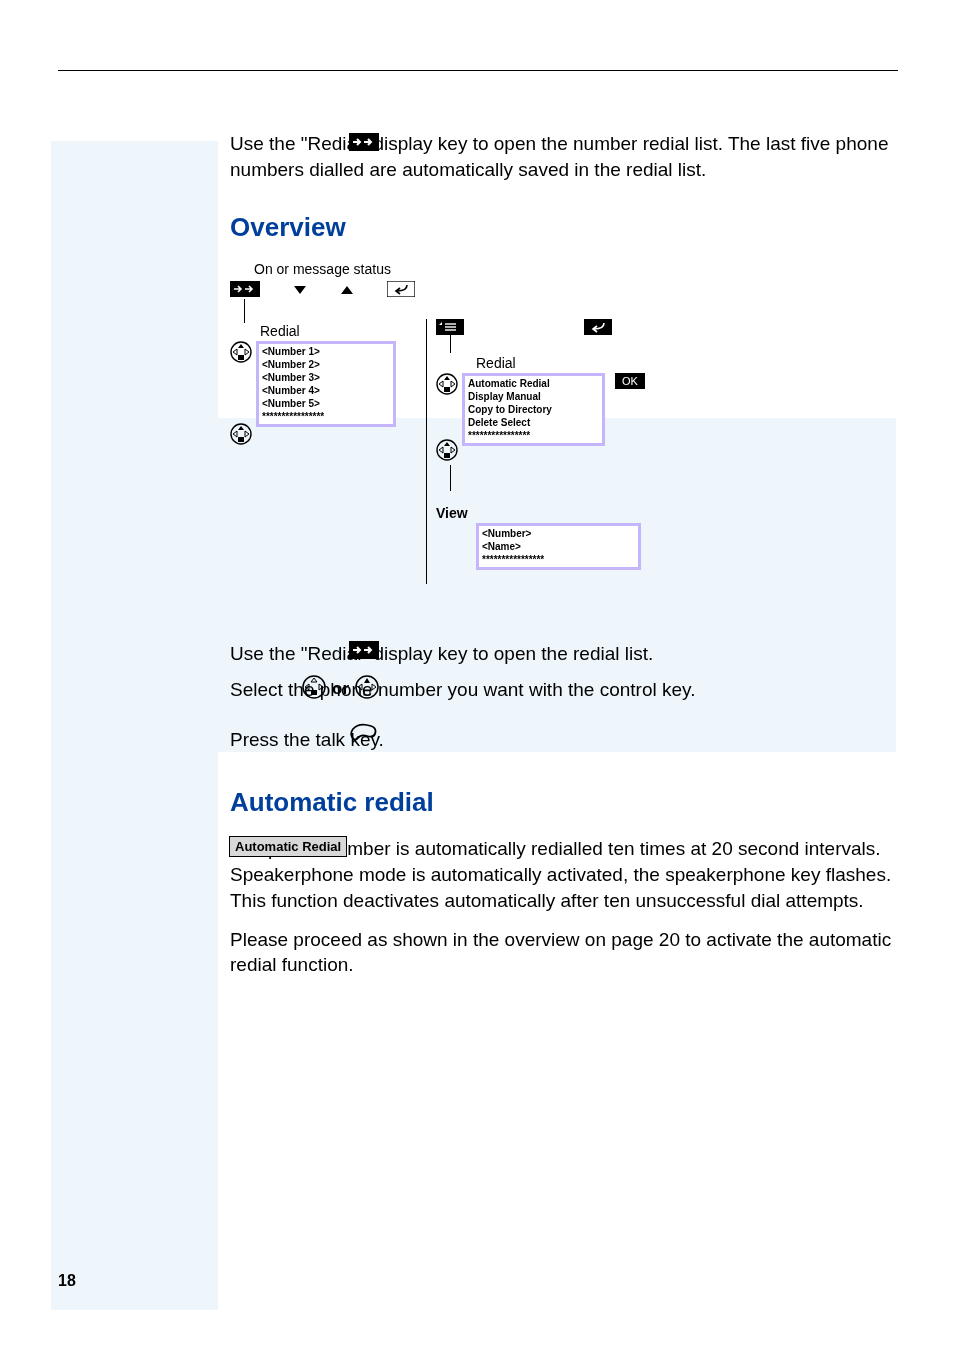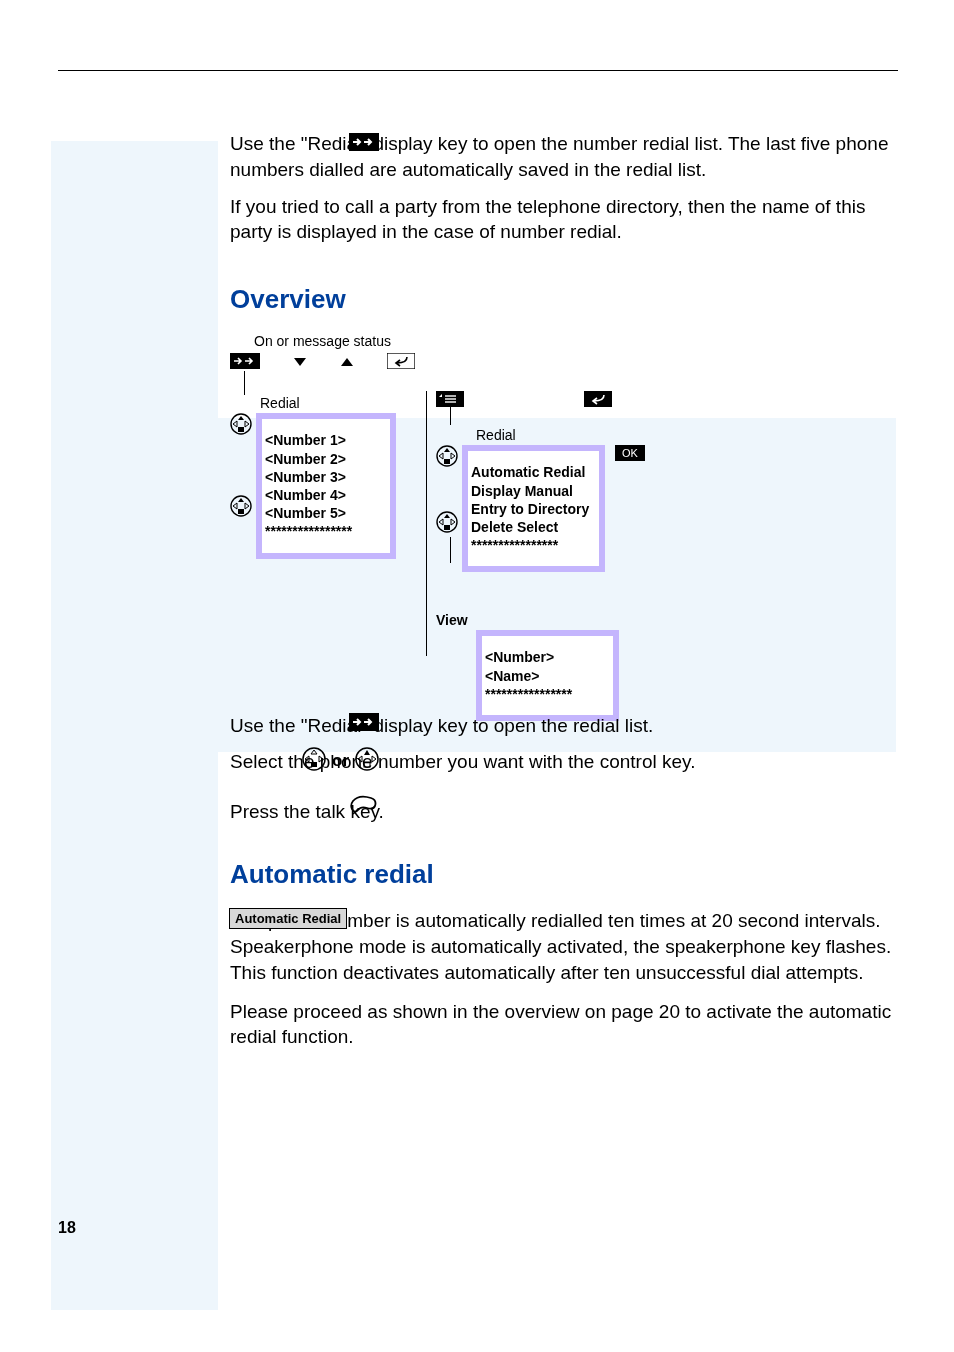"If you tried to call" p.body { html: <p>If you tried to call a party from the telephone directory, then the name of this party is displayed in the case of number redial.</p> -> none }
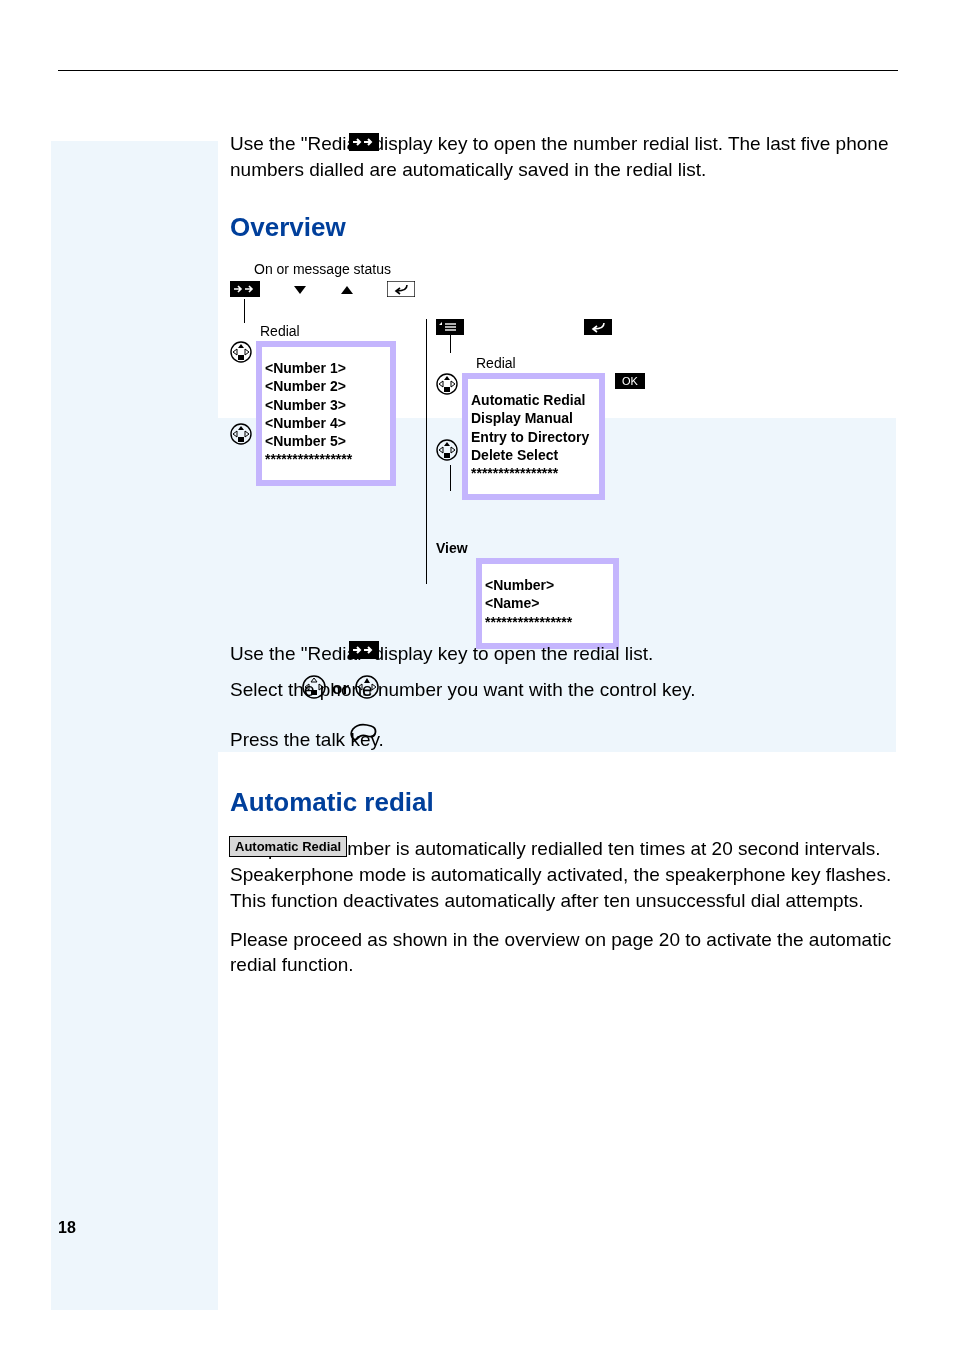"<Number 1>" .fw-box { border: 6px solid #c4b5fd -> 3px solid #c4b5fd; font-size: 14px -> 10px; padding: 12px 3px -> 1px 3px }
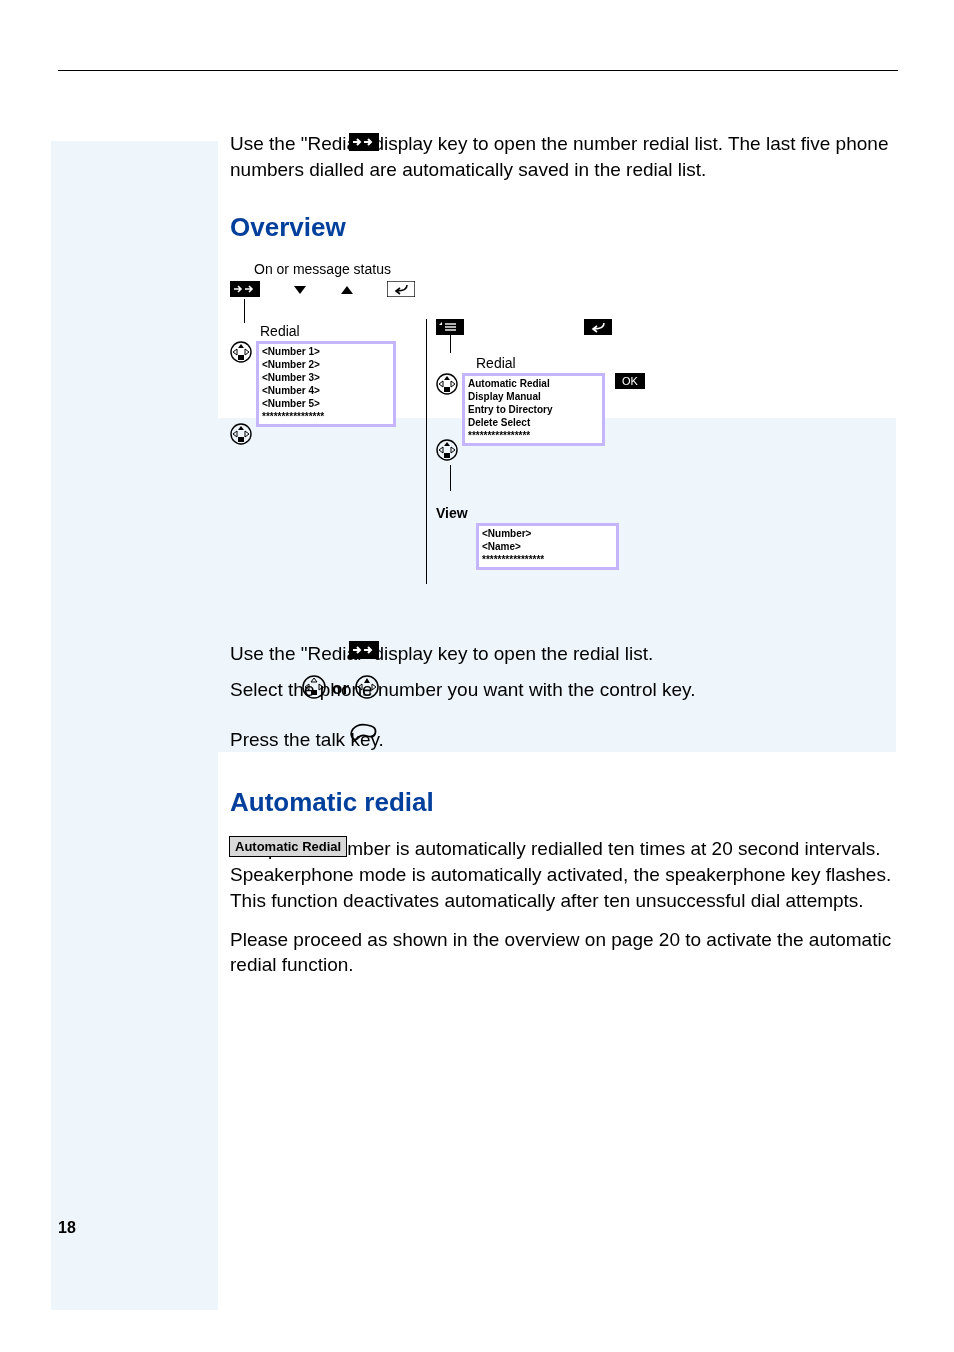"Entry to Directory" div { text: Entry -> Copy }
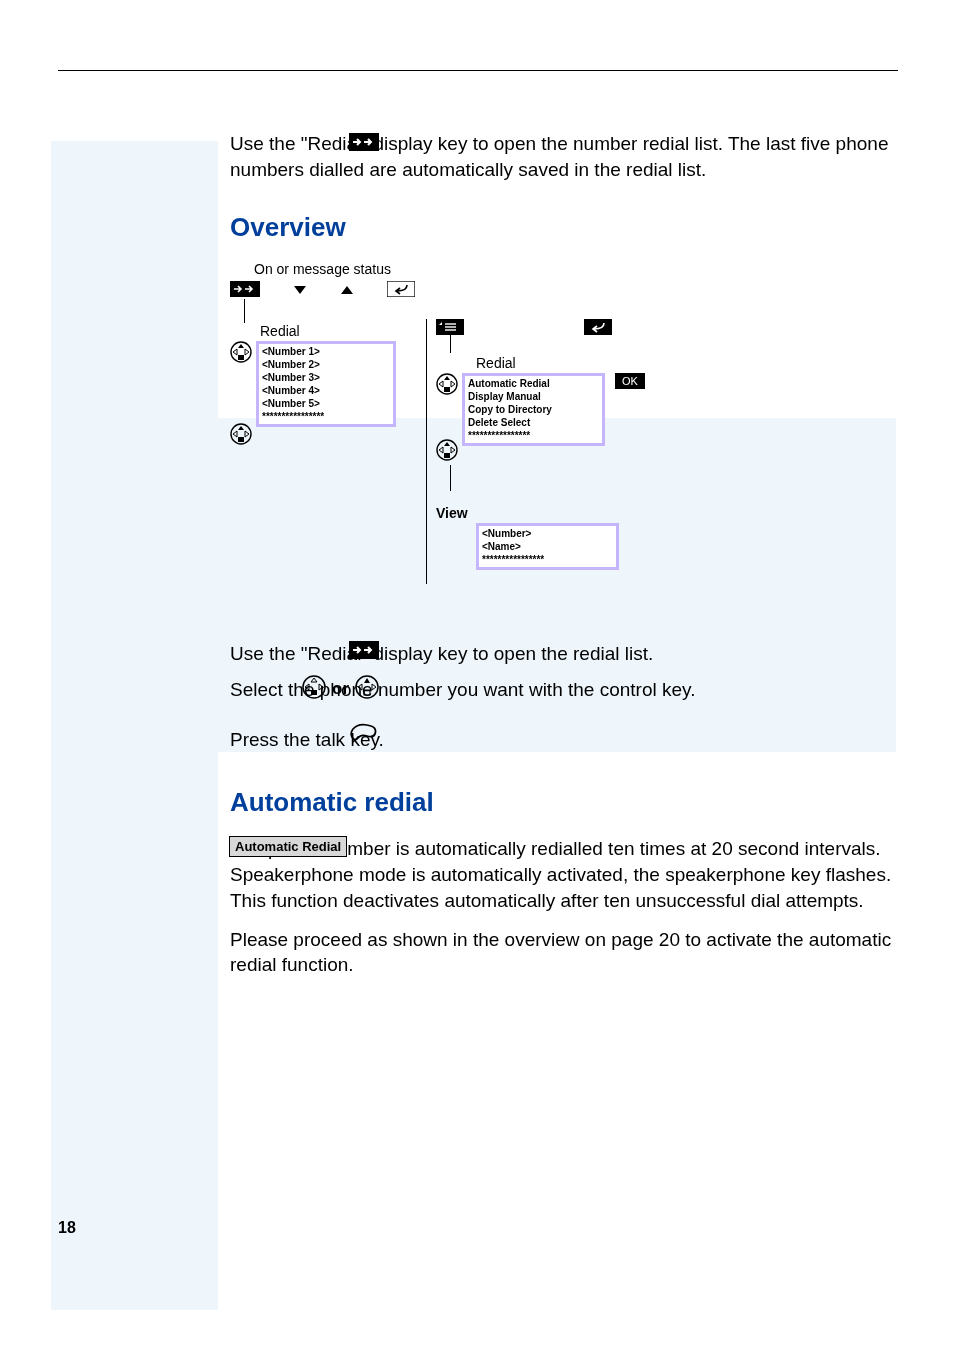"<Number>" div.fw-box { width: 143px -> 165px }
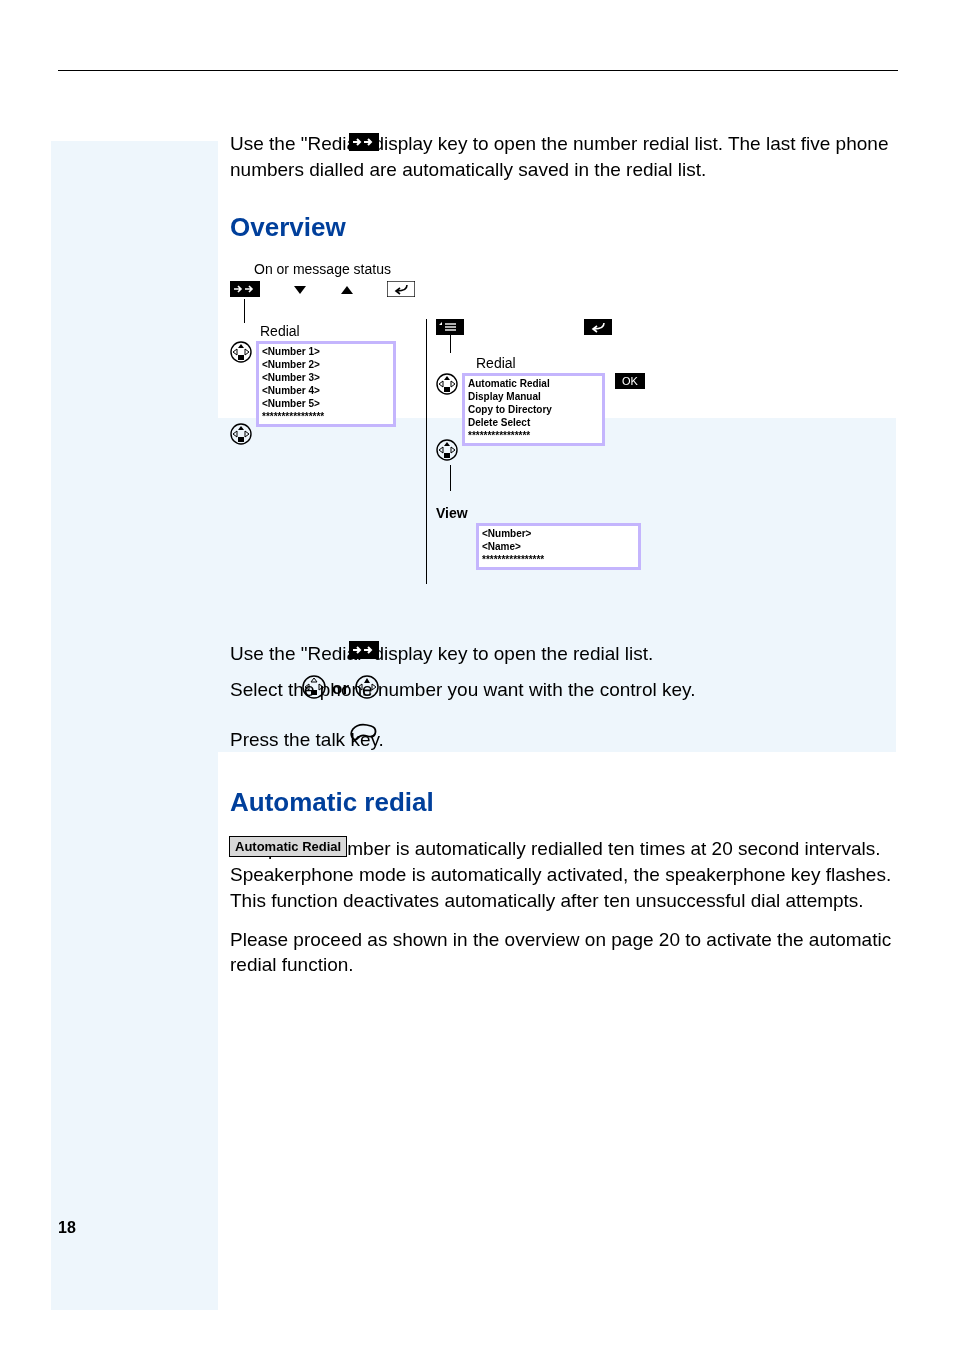"18" .page-num { top: 1219px -> 1272px }
